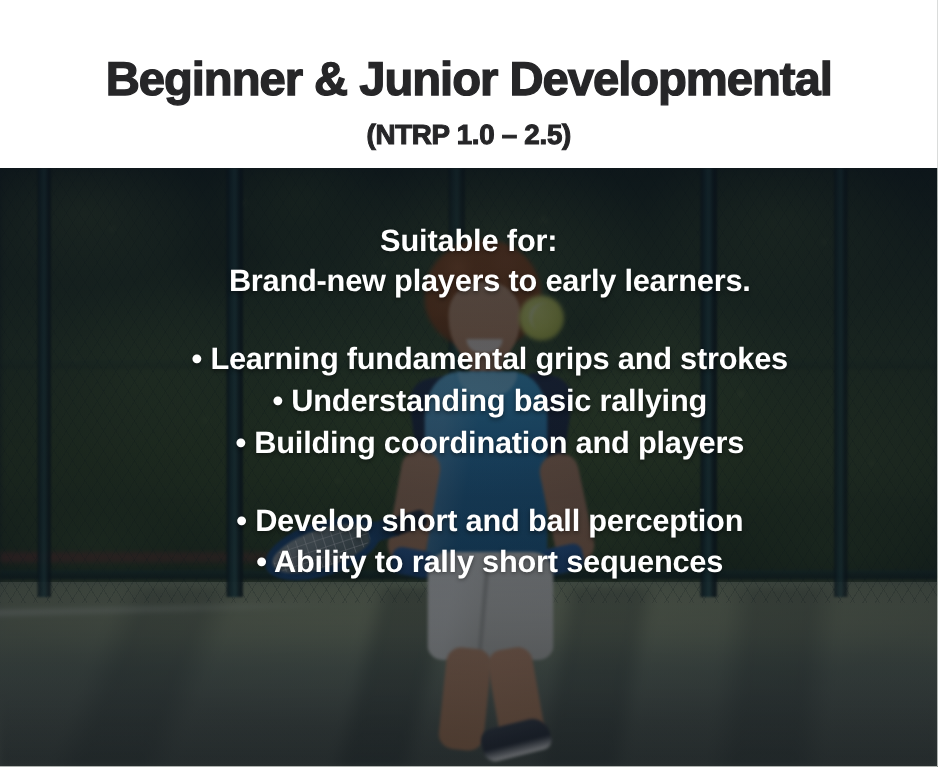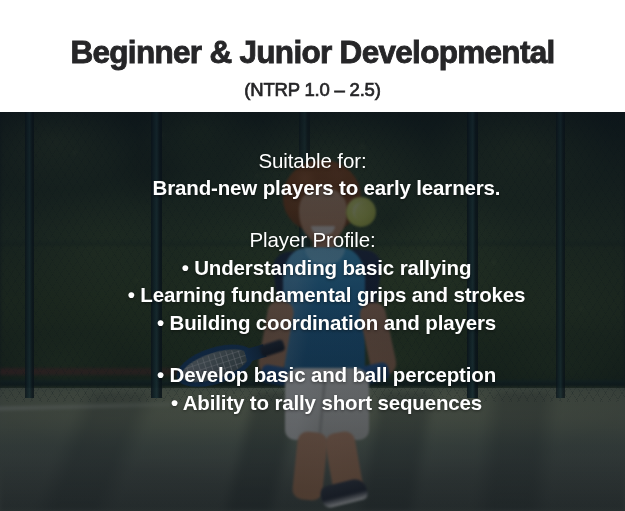"(NTRP 1.0 – 2.5)" #subtitle { font-weight: 400 -> 700 }
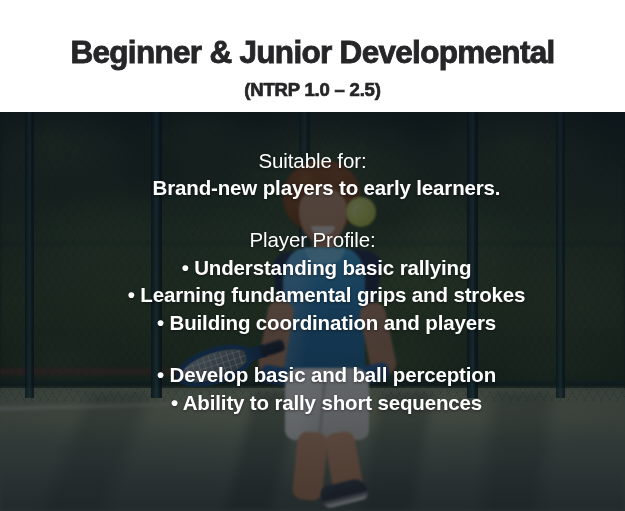"Suitable for:" .hdg { font-weight: normal -> bold }
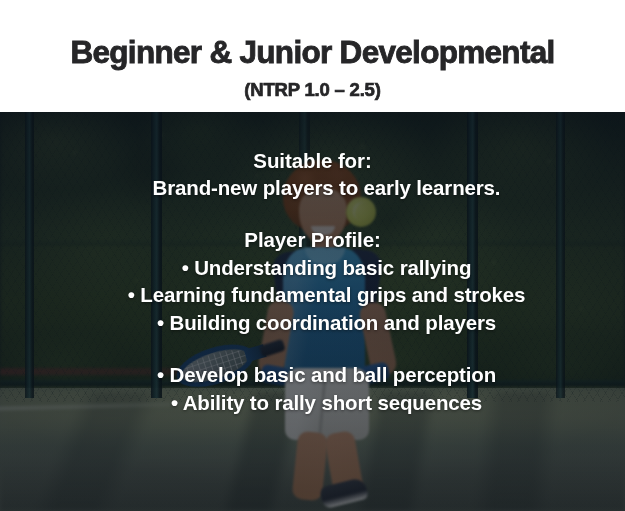"Player Profile:" div.hdg { html: <div>Player Profile:</div> -> none }
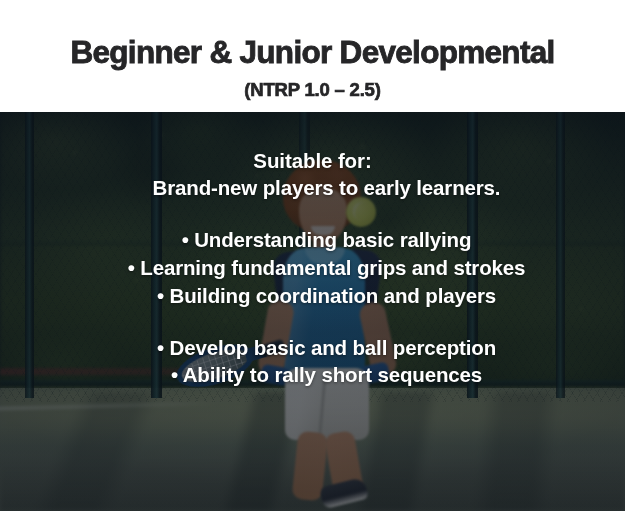"• Understanding basic rallying" div.ln { order: before "• Learning fundamental grips and" -> after "• Learning fundamental grips and" }
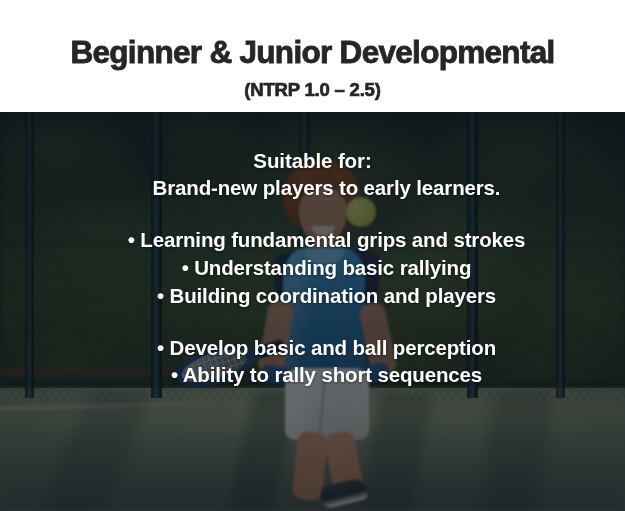"• Develop basic and ball" div.ln { text: basic -> short }
